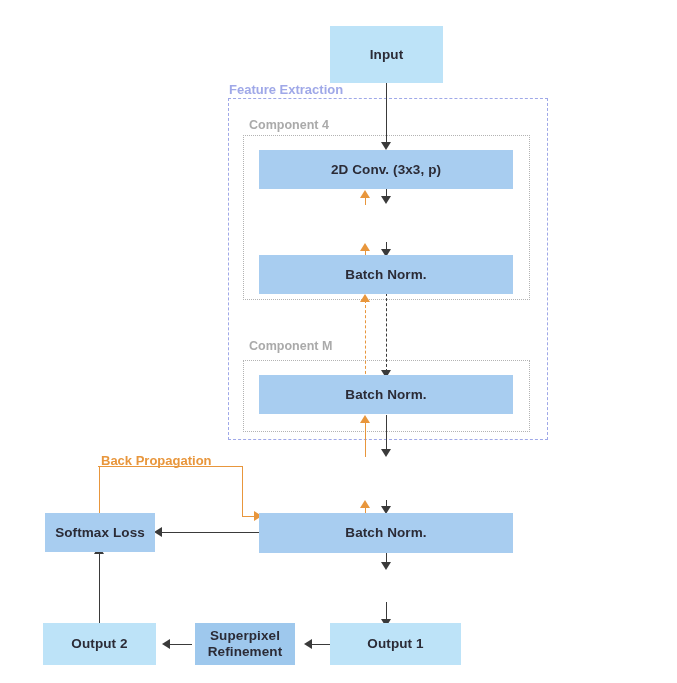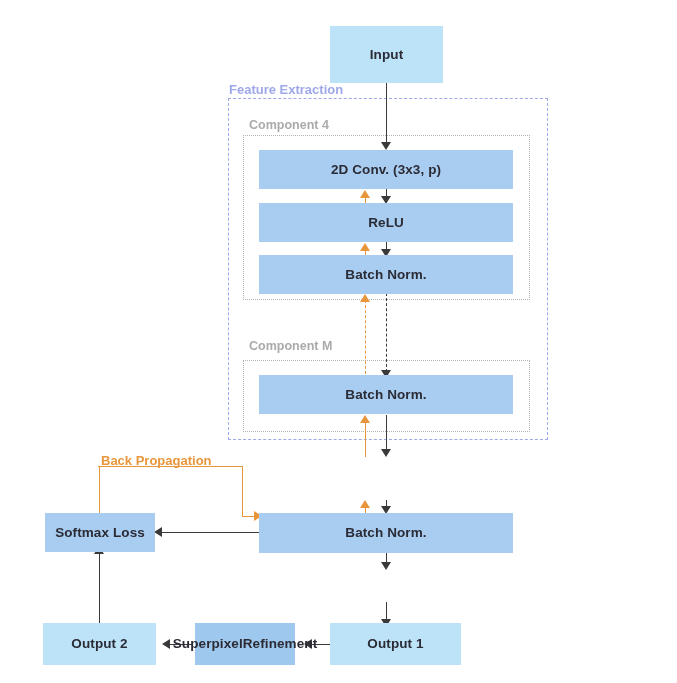"ReLU" div.box { html: <div>ReLU</div> -> none }
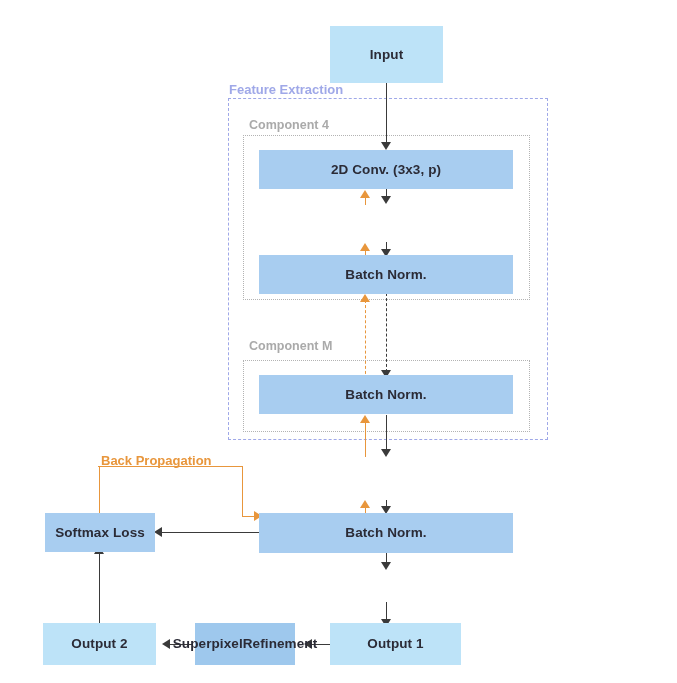"Superpixel" div.box { flex-direction: row -> column }
